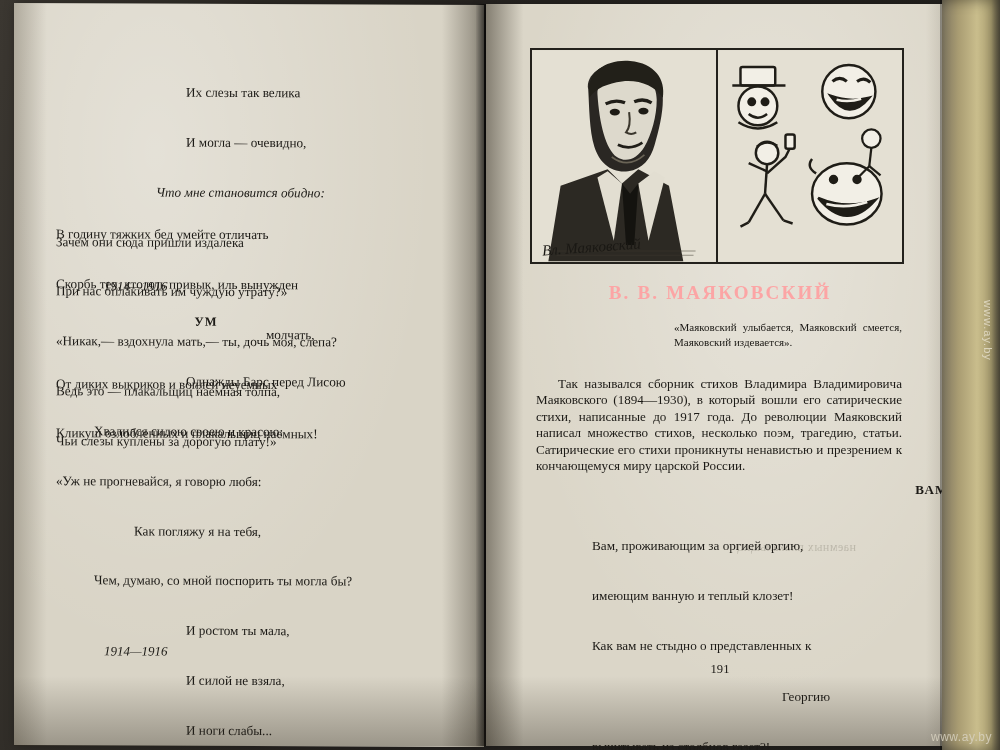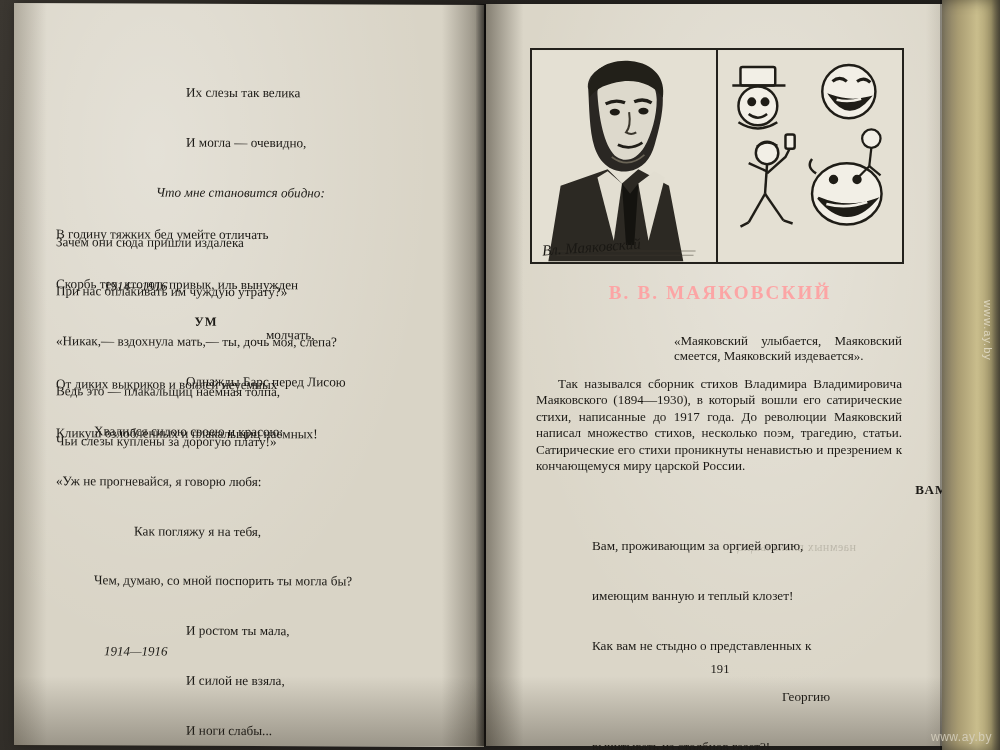"«Маяковский улыбается, Маяковский" .epigraph { font-size: 13px -> 11px; top: 330px -> 316px }
